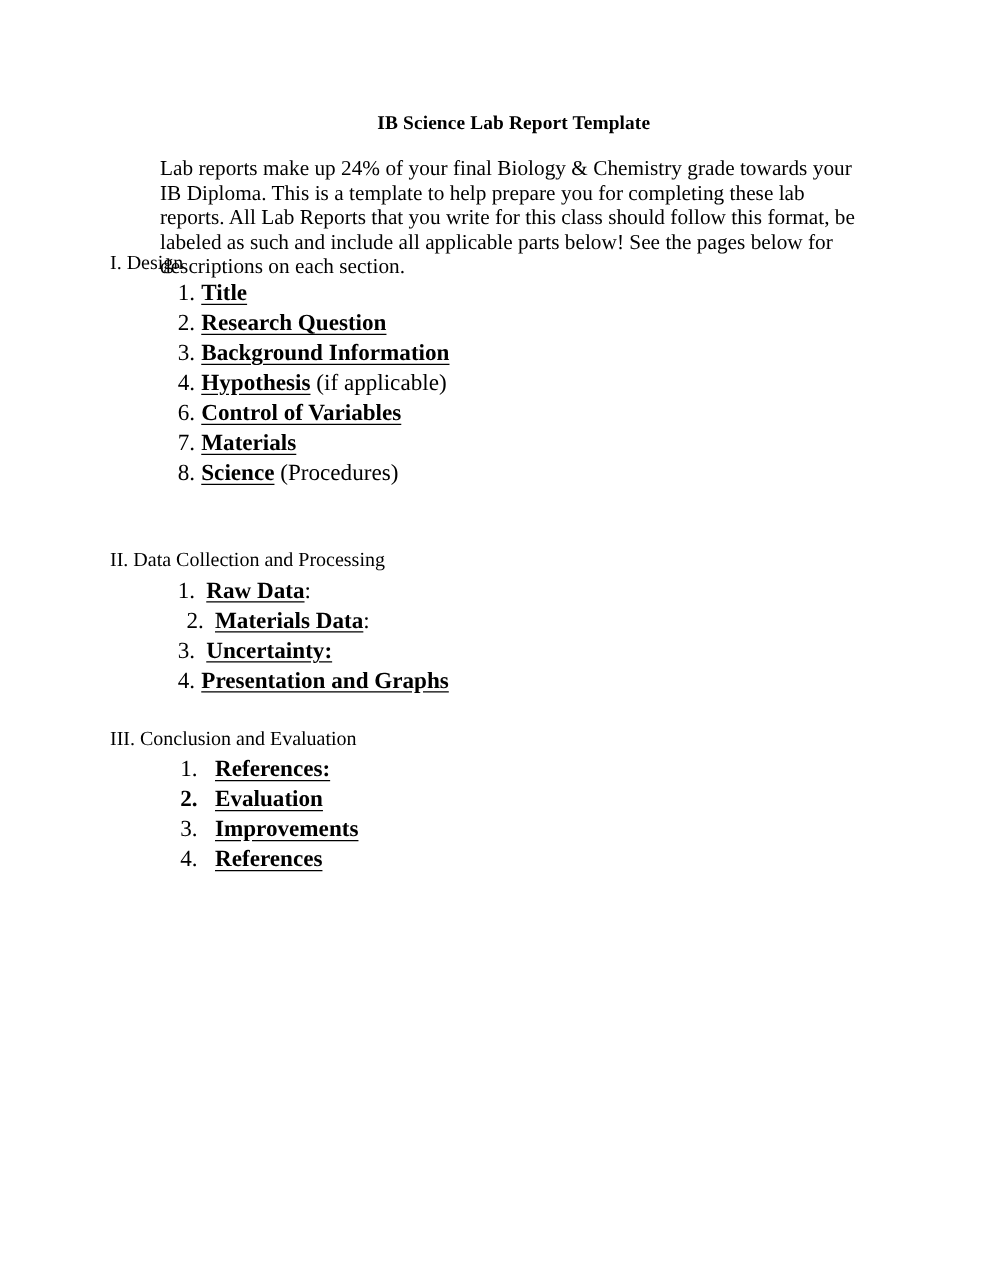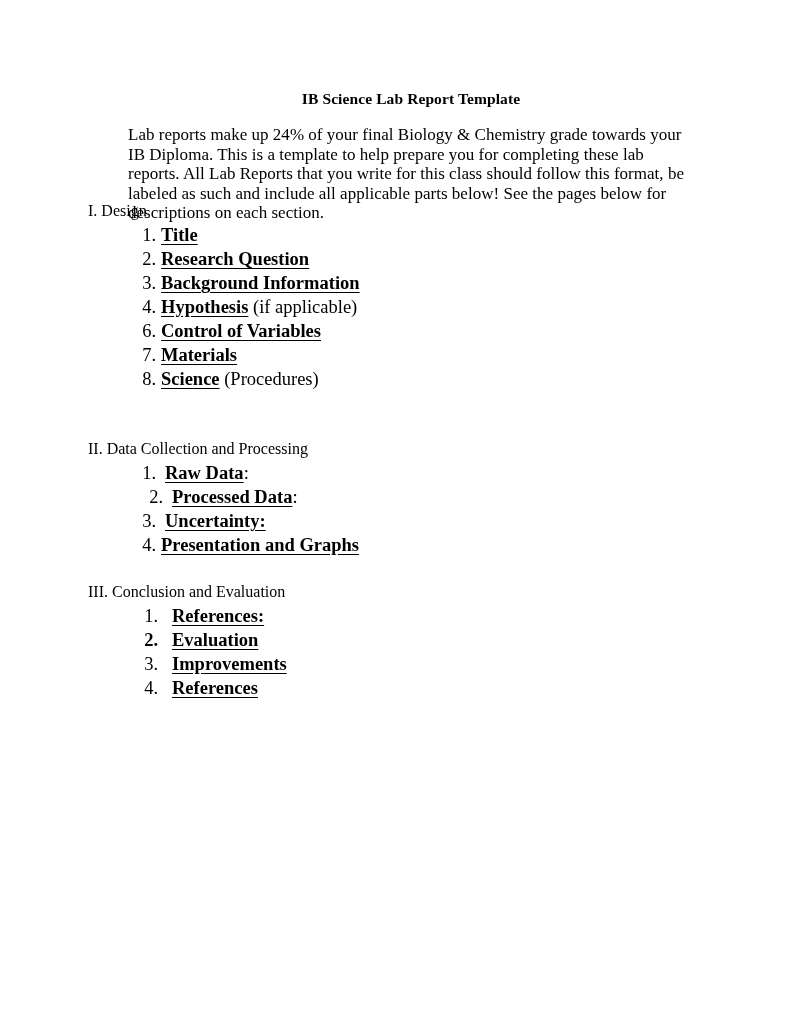"Processed Data" span.item-label { text: Processed -> Materials }
